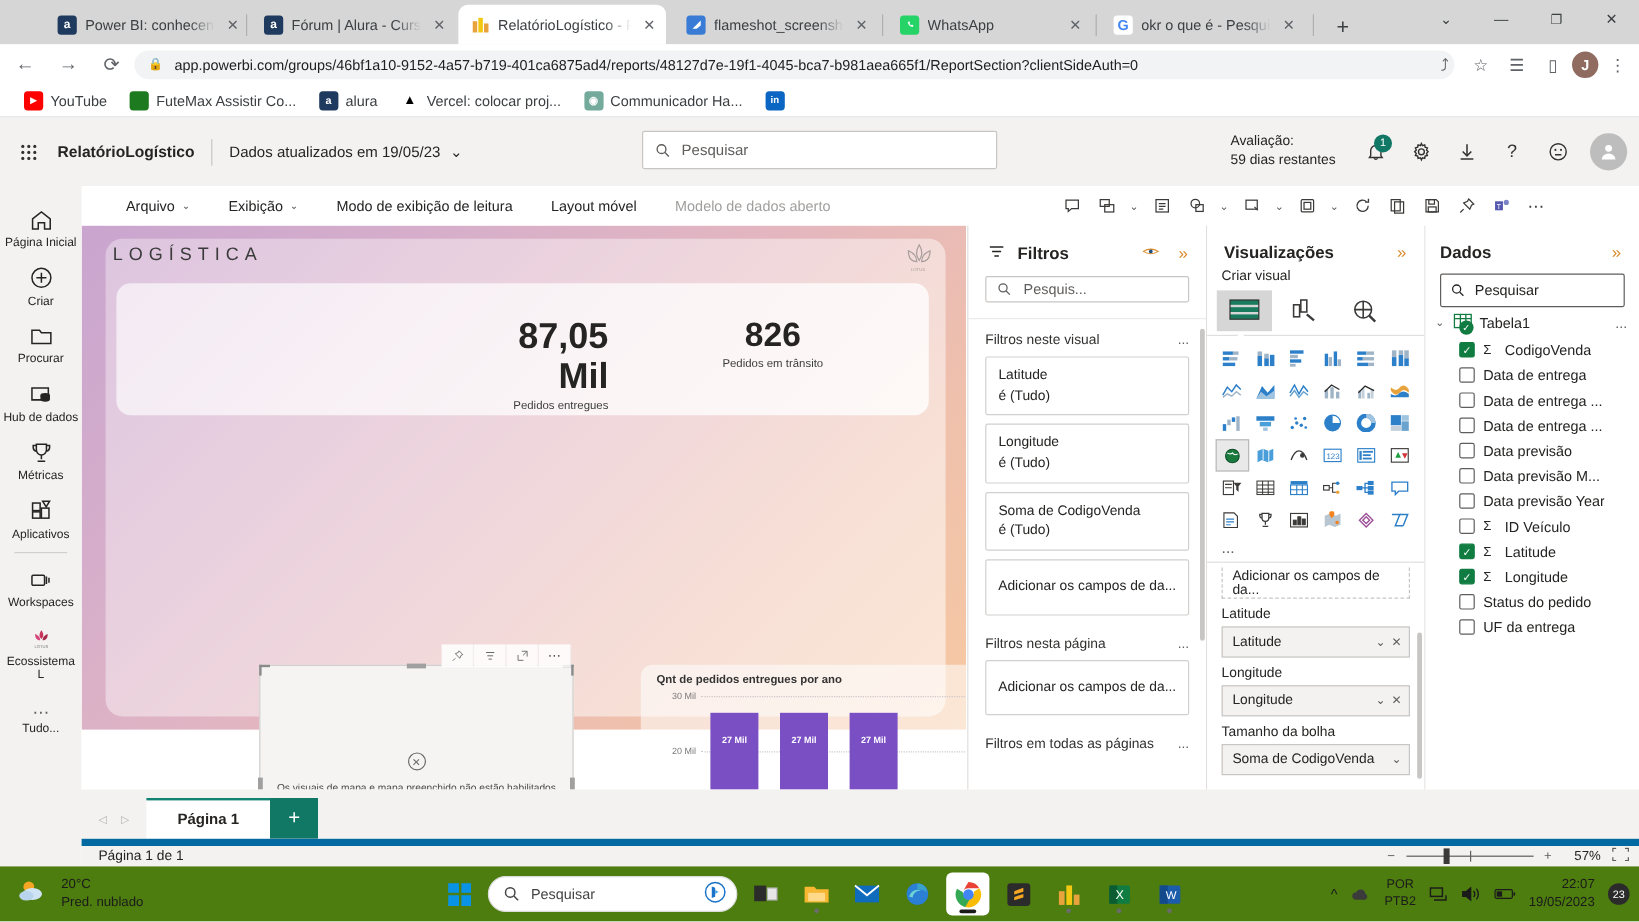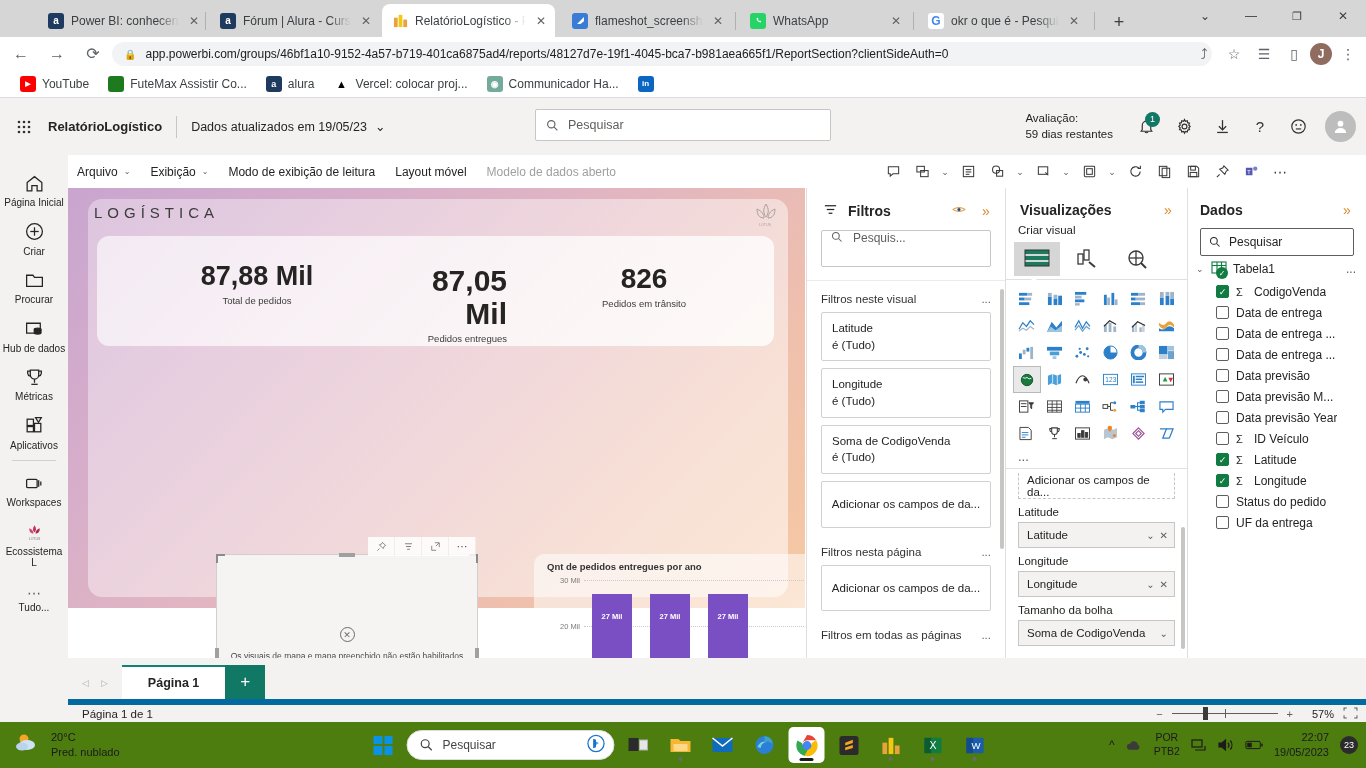"Arquivo" div { gap: 2px -> 14px; padding-left: 0 -> 28px }
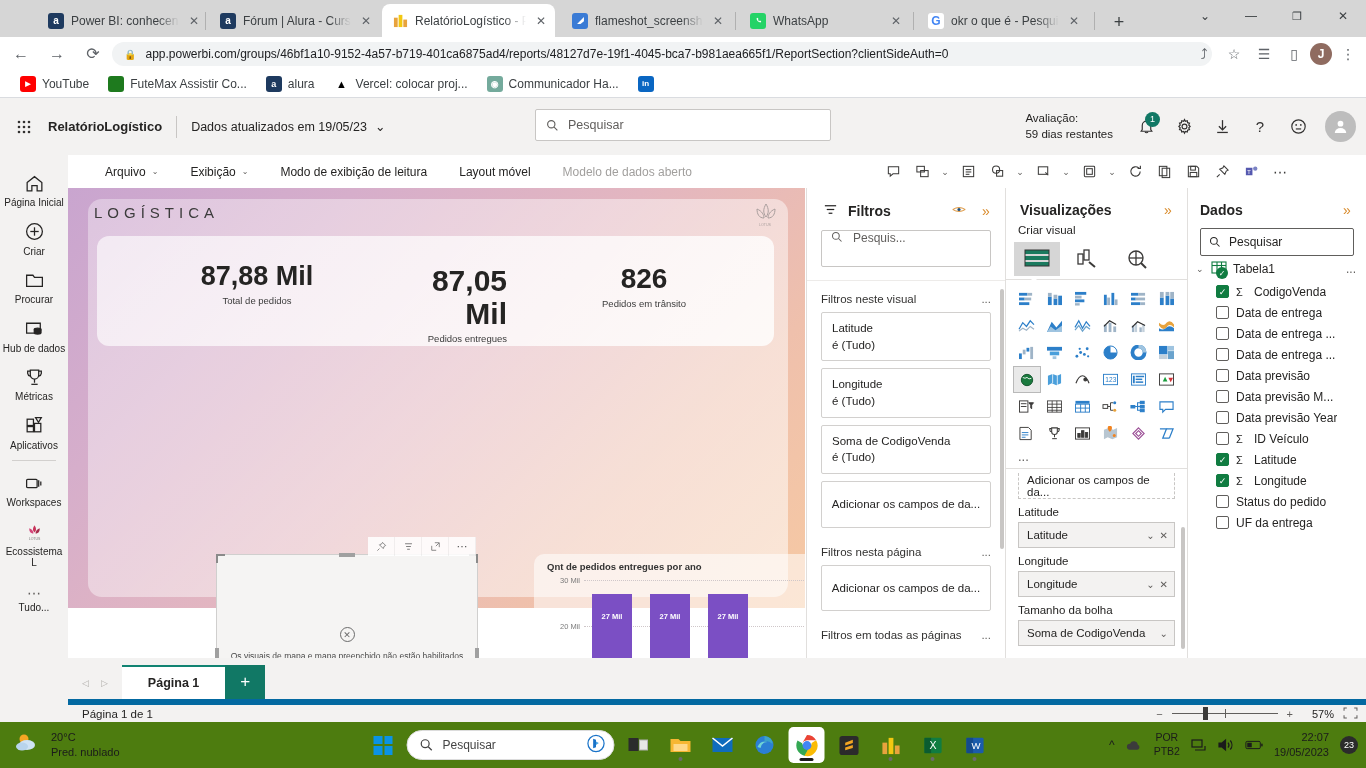"Pesquis..." .filter-search { align-items: flex-start -> center; height: 37px -> 18px; padding: 0 9px -> 10px 9px }
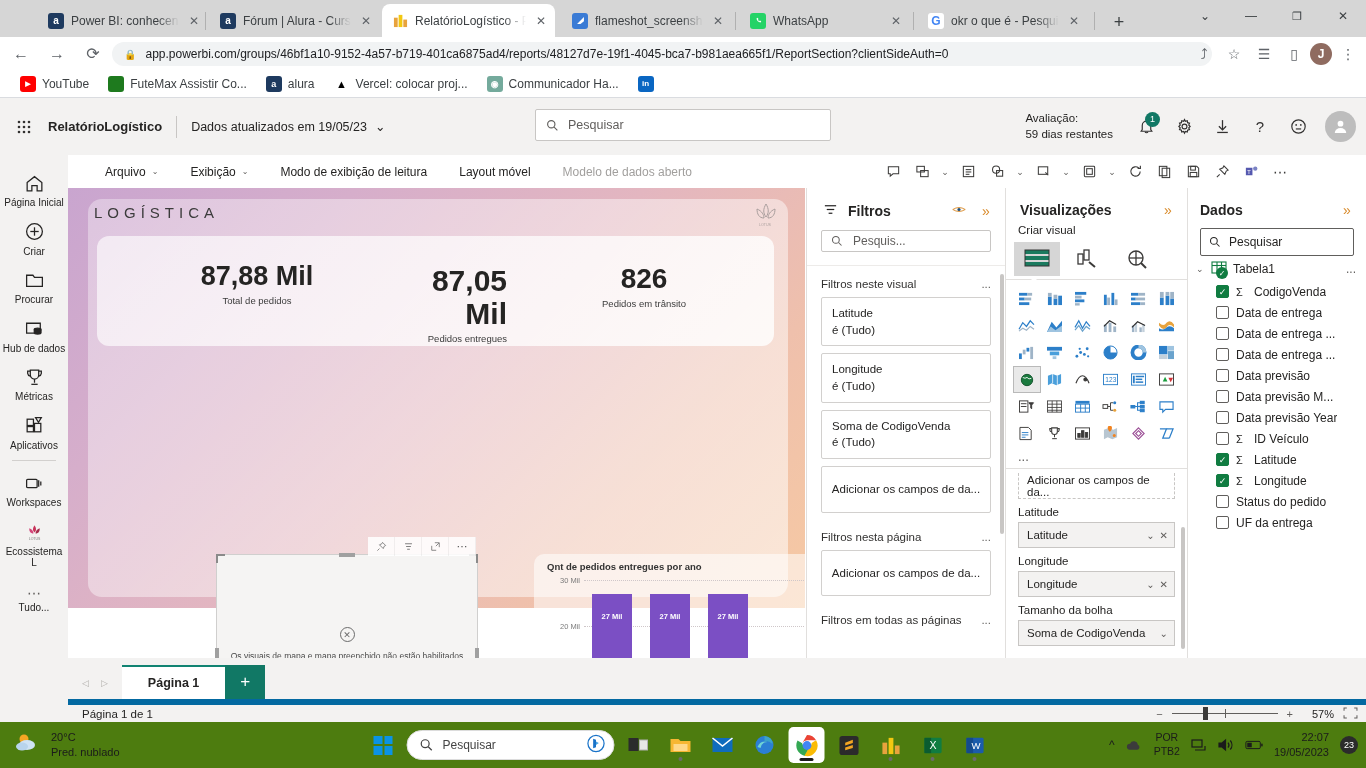"87,88 Mil" div.kpi { html: <div> <div>87,88 Mil</div> <div>Total de pedidos</div> </div> -> none }
